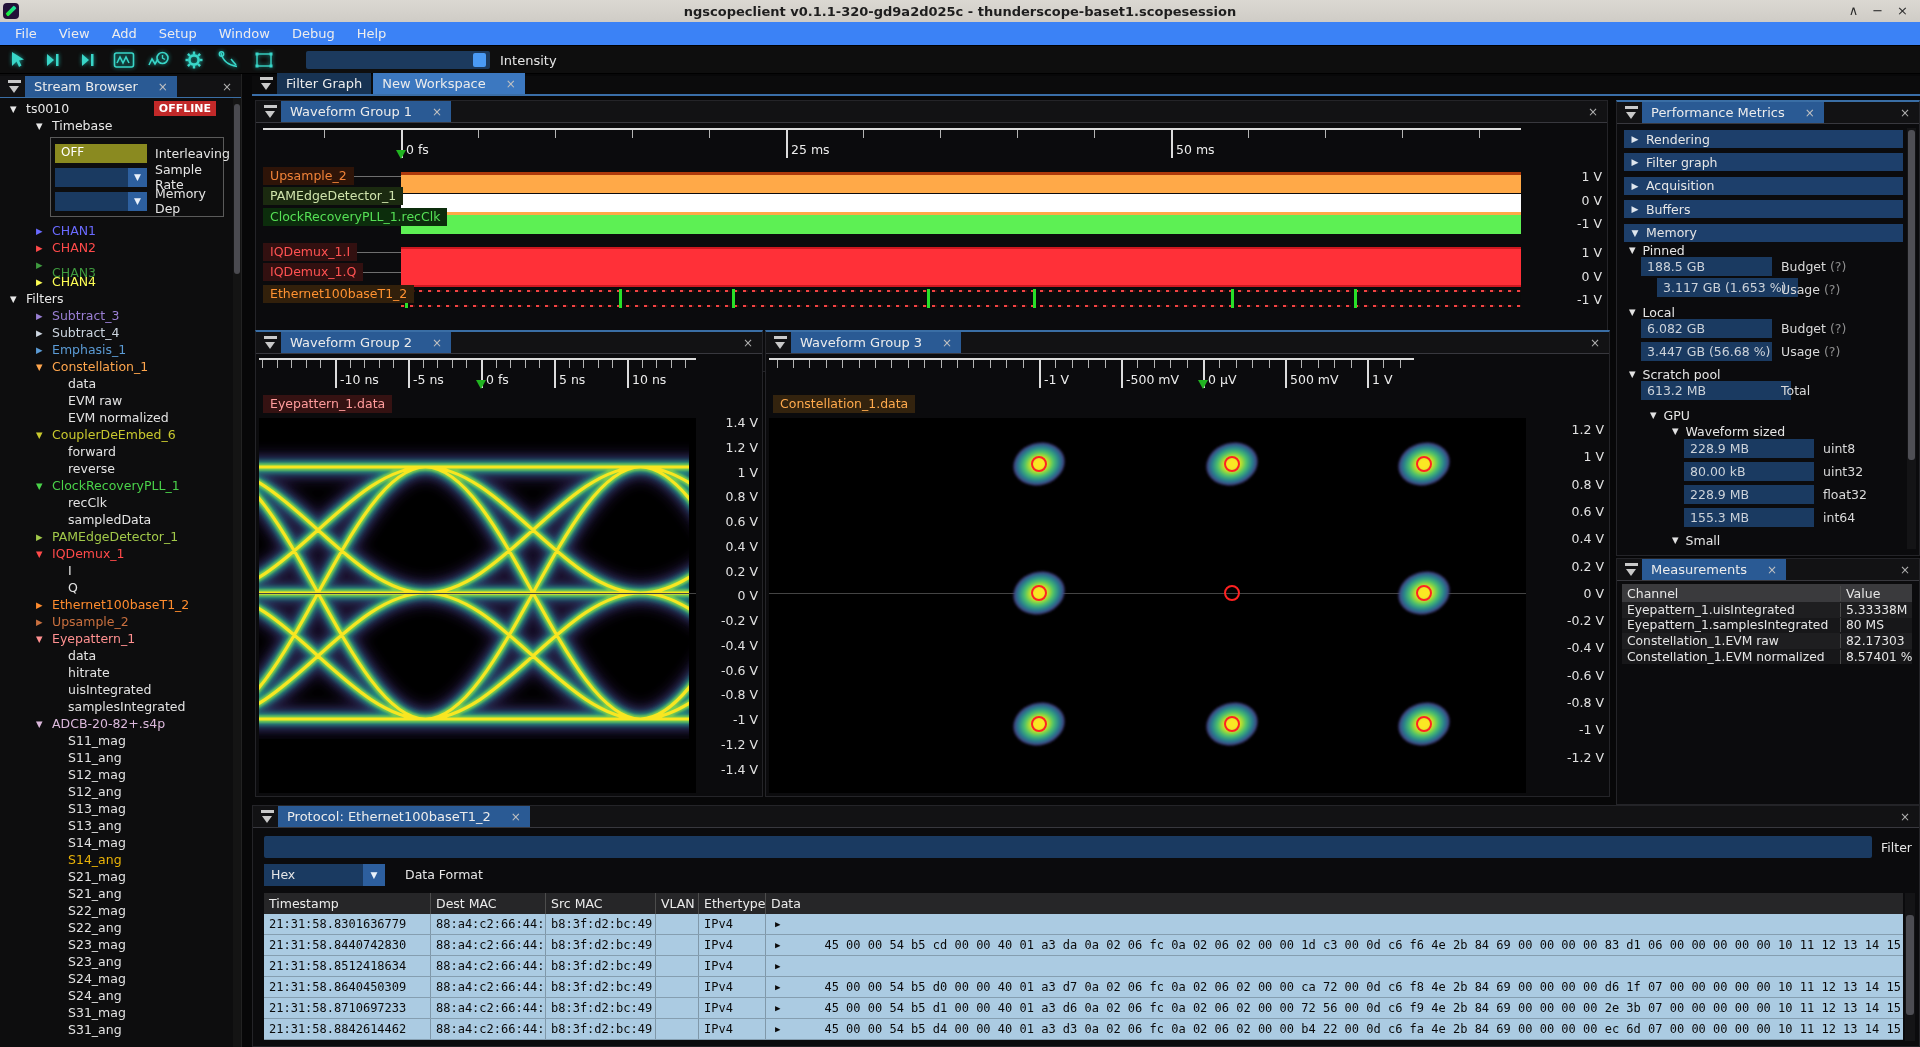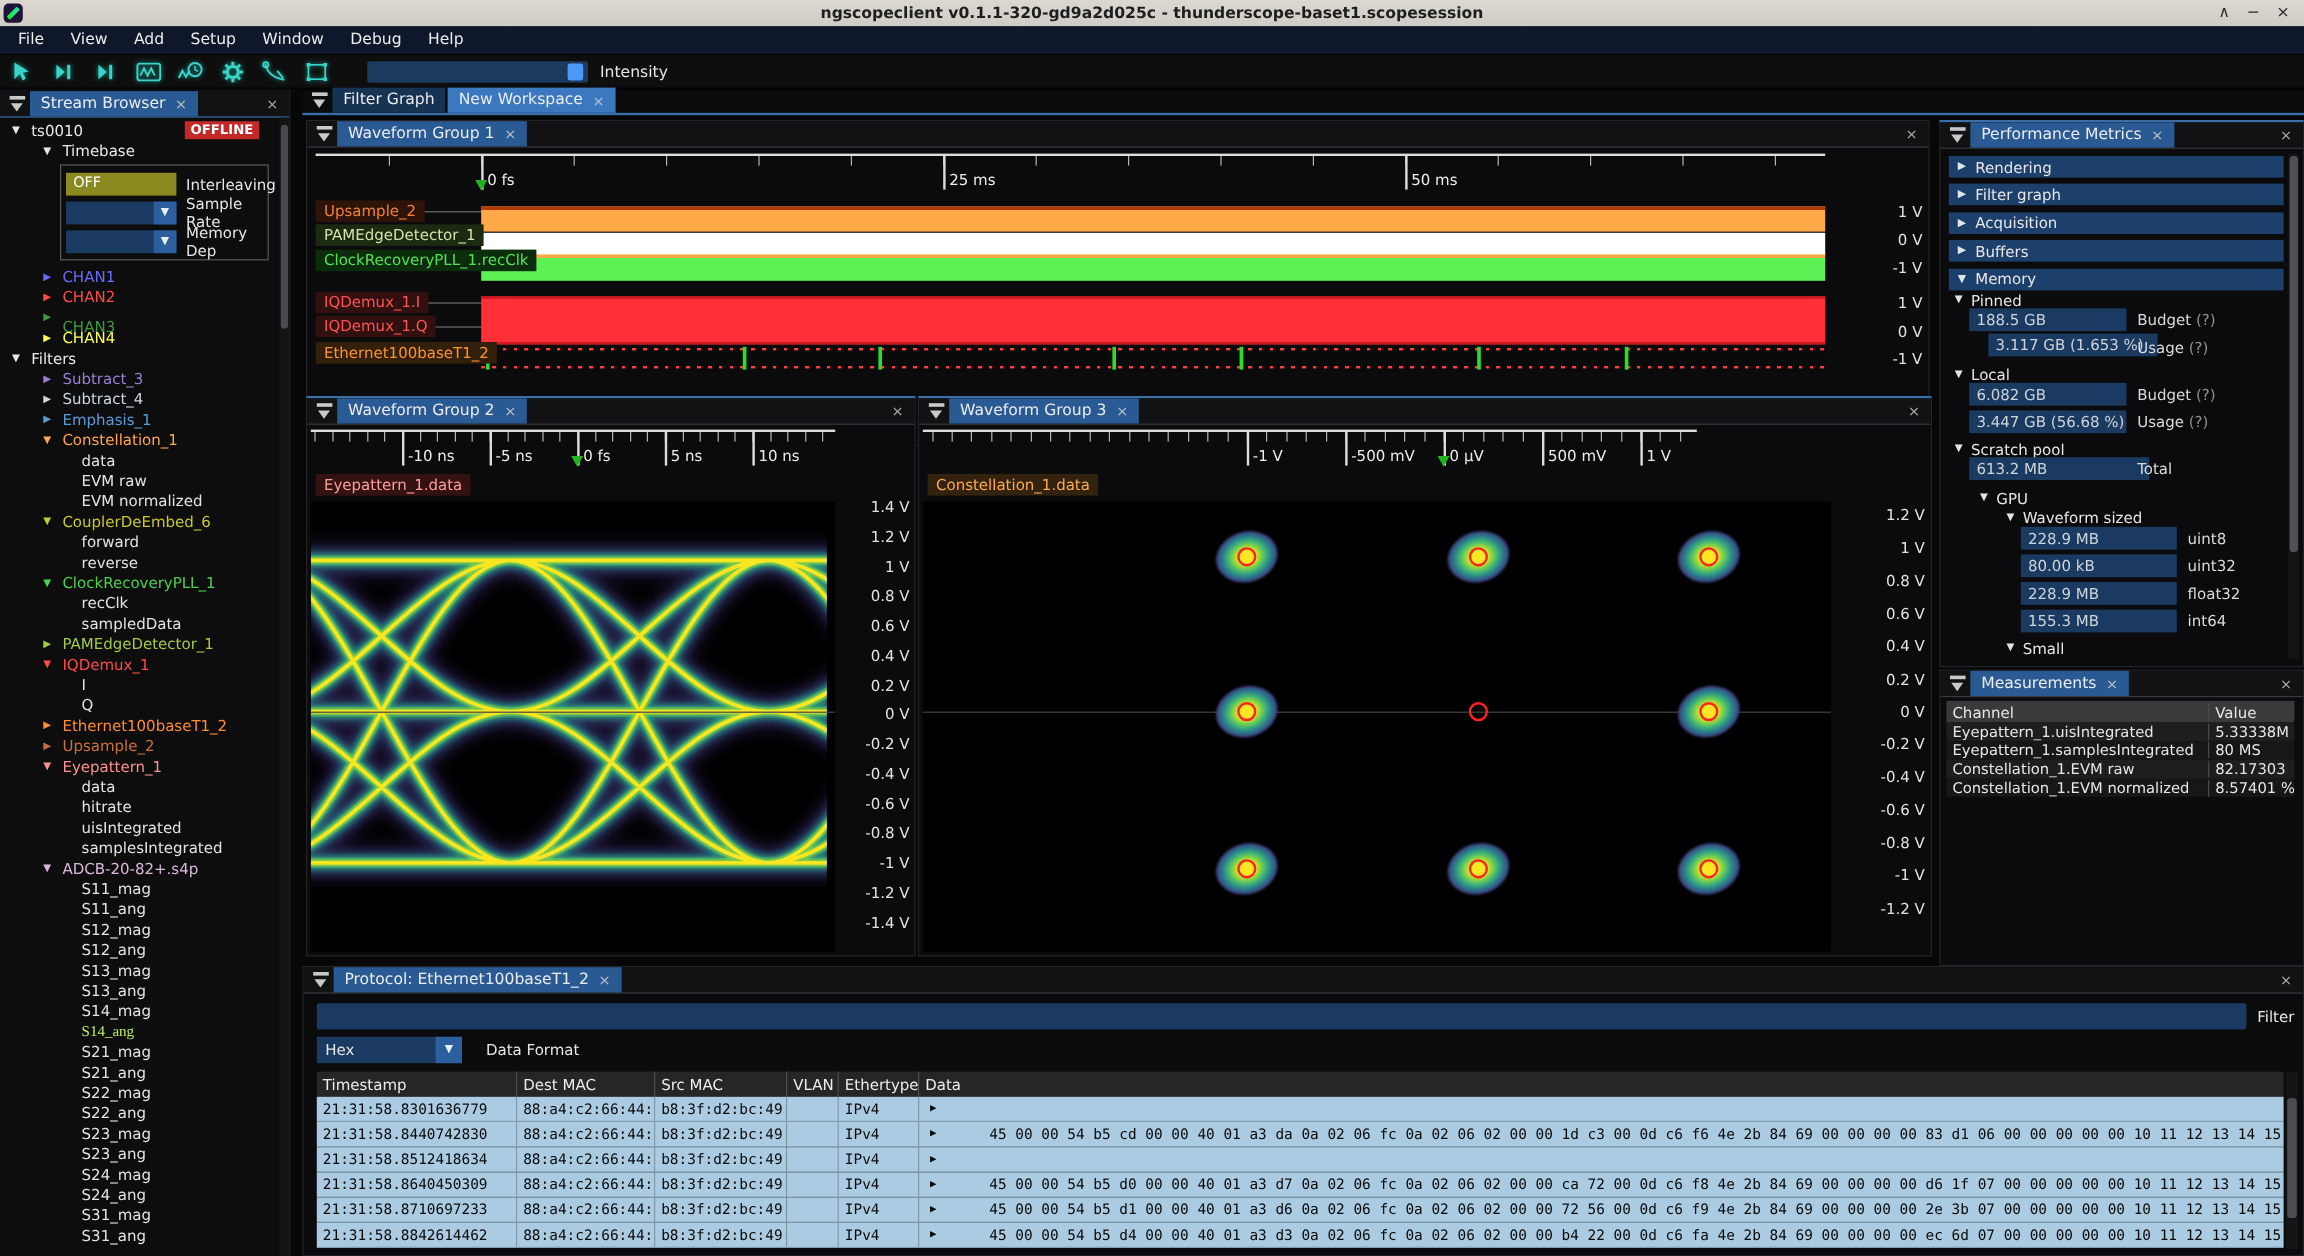"File" #menubar { background: #0f172a -> #3b82f6 }
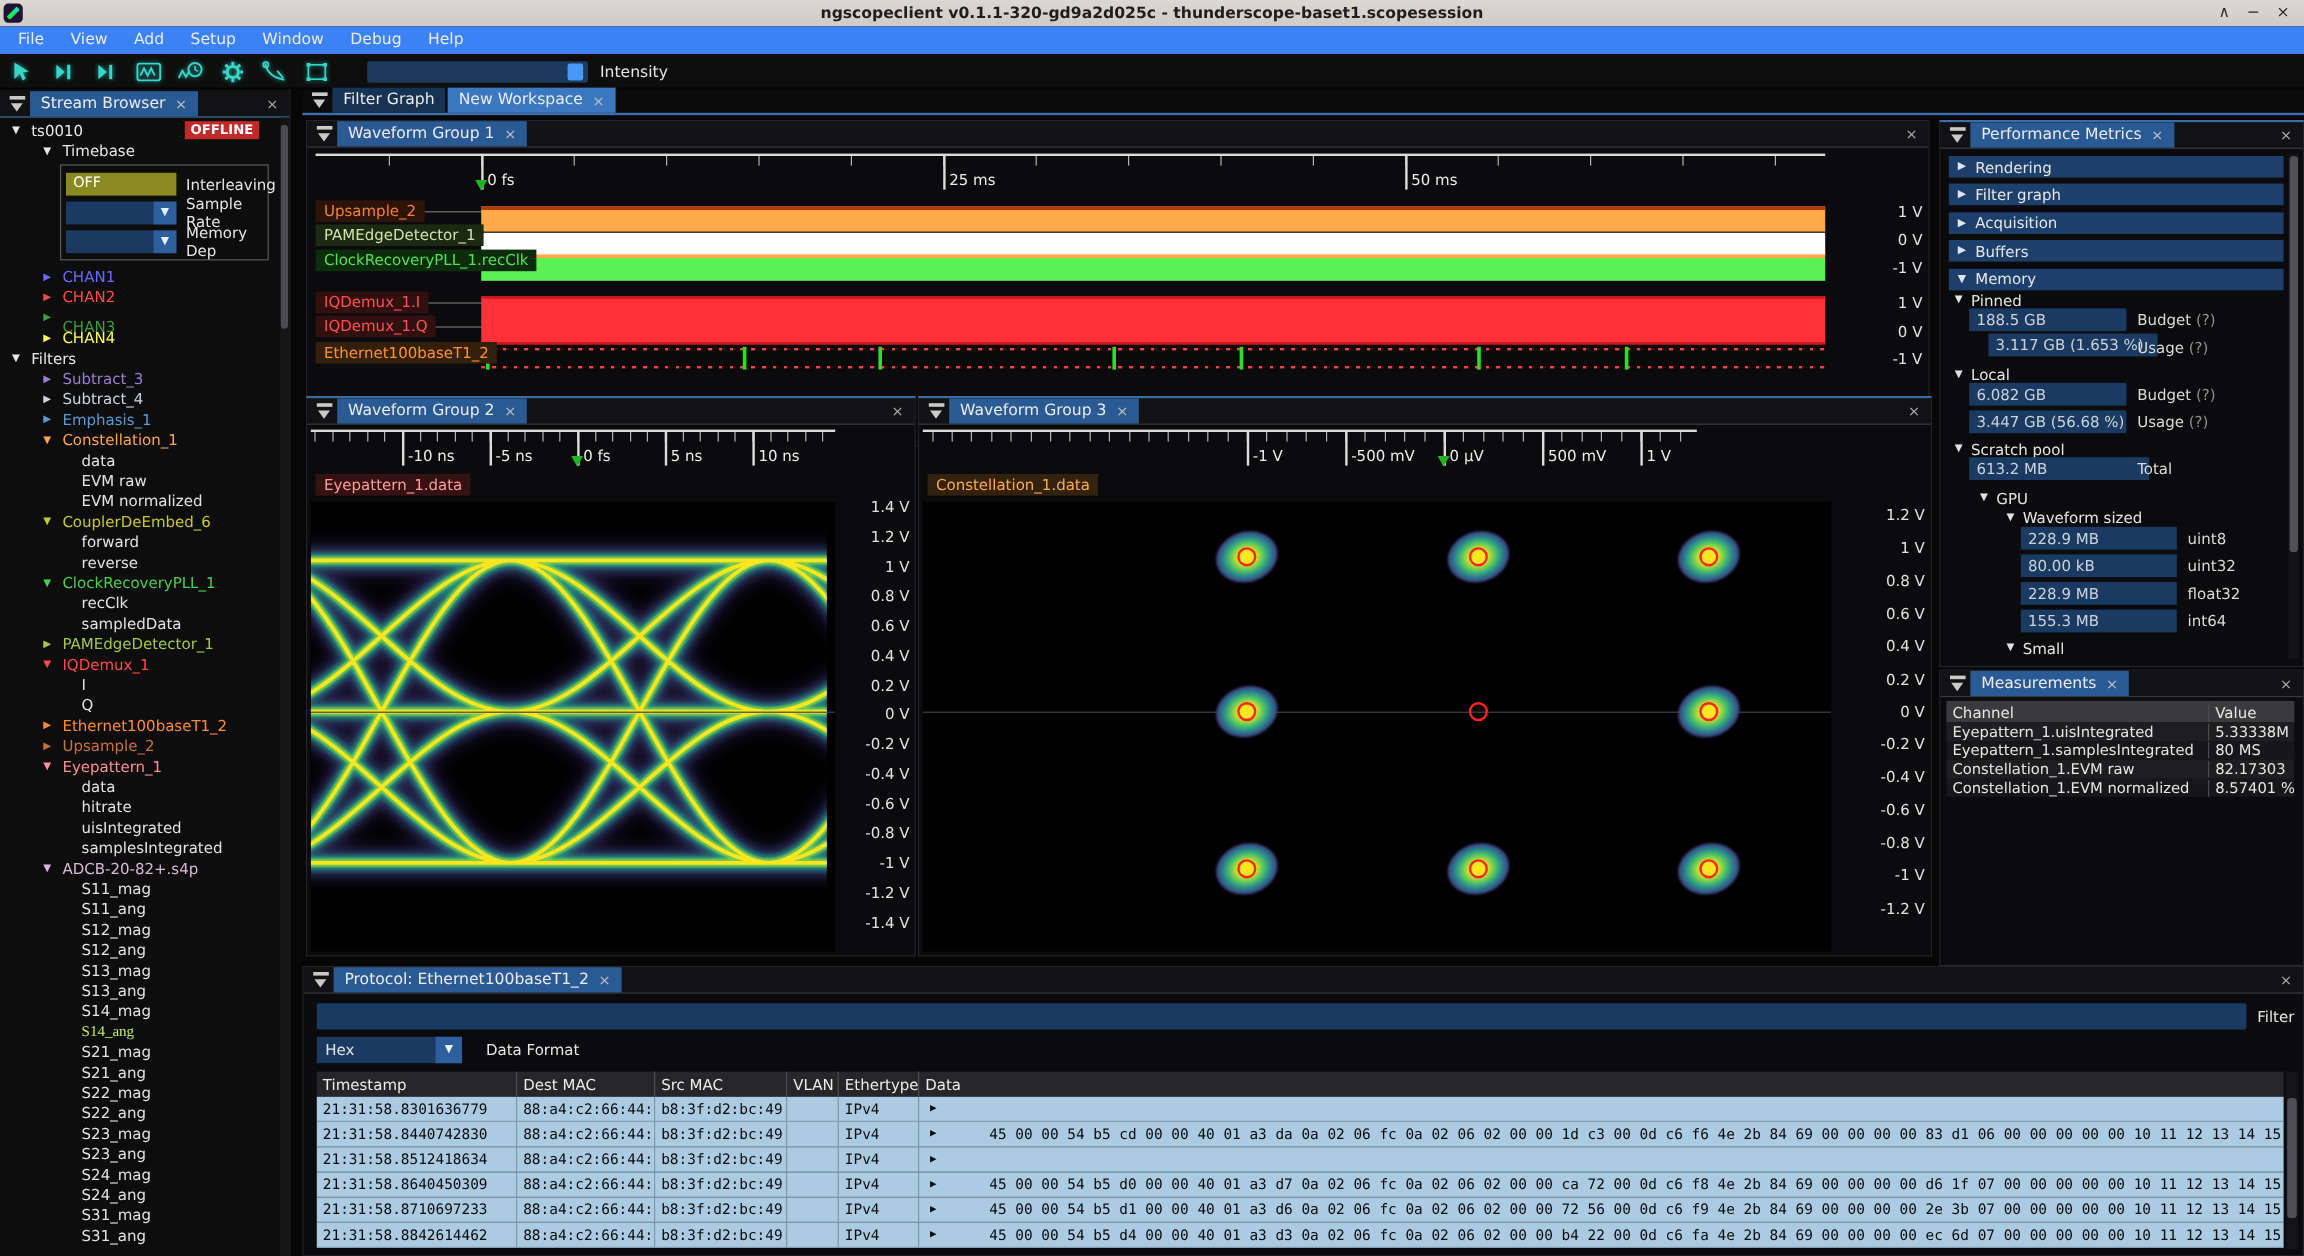"Stream Browser" .tab { gap: 8px -> 20px }
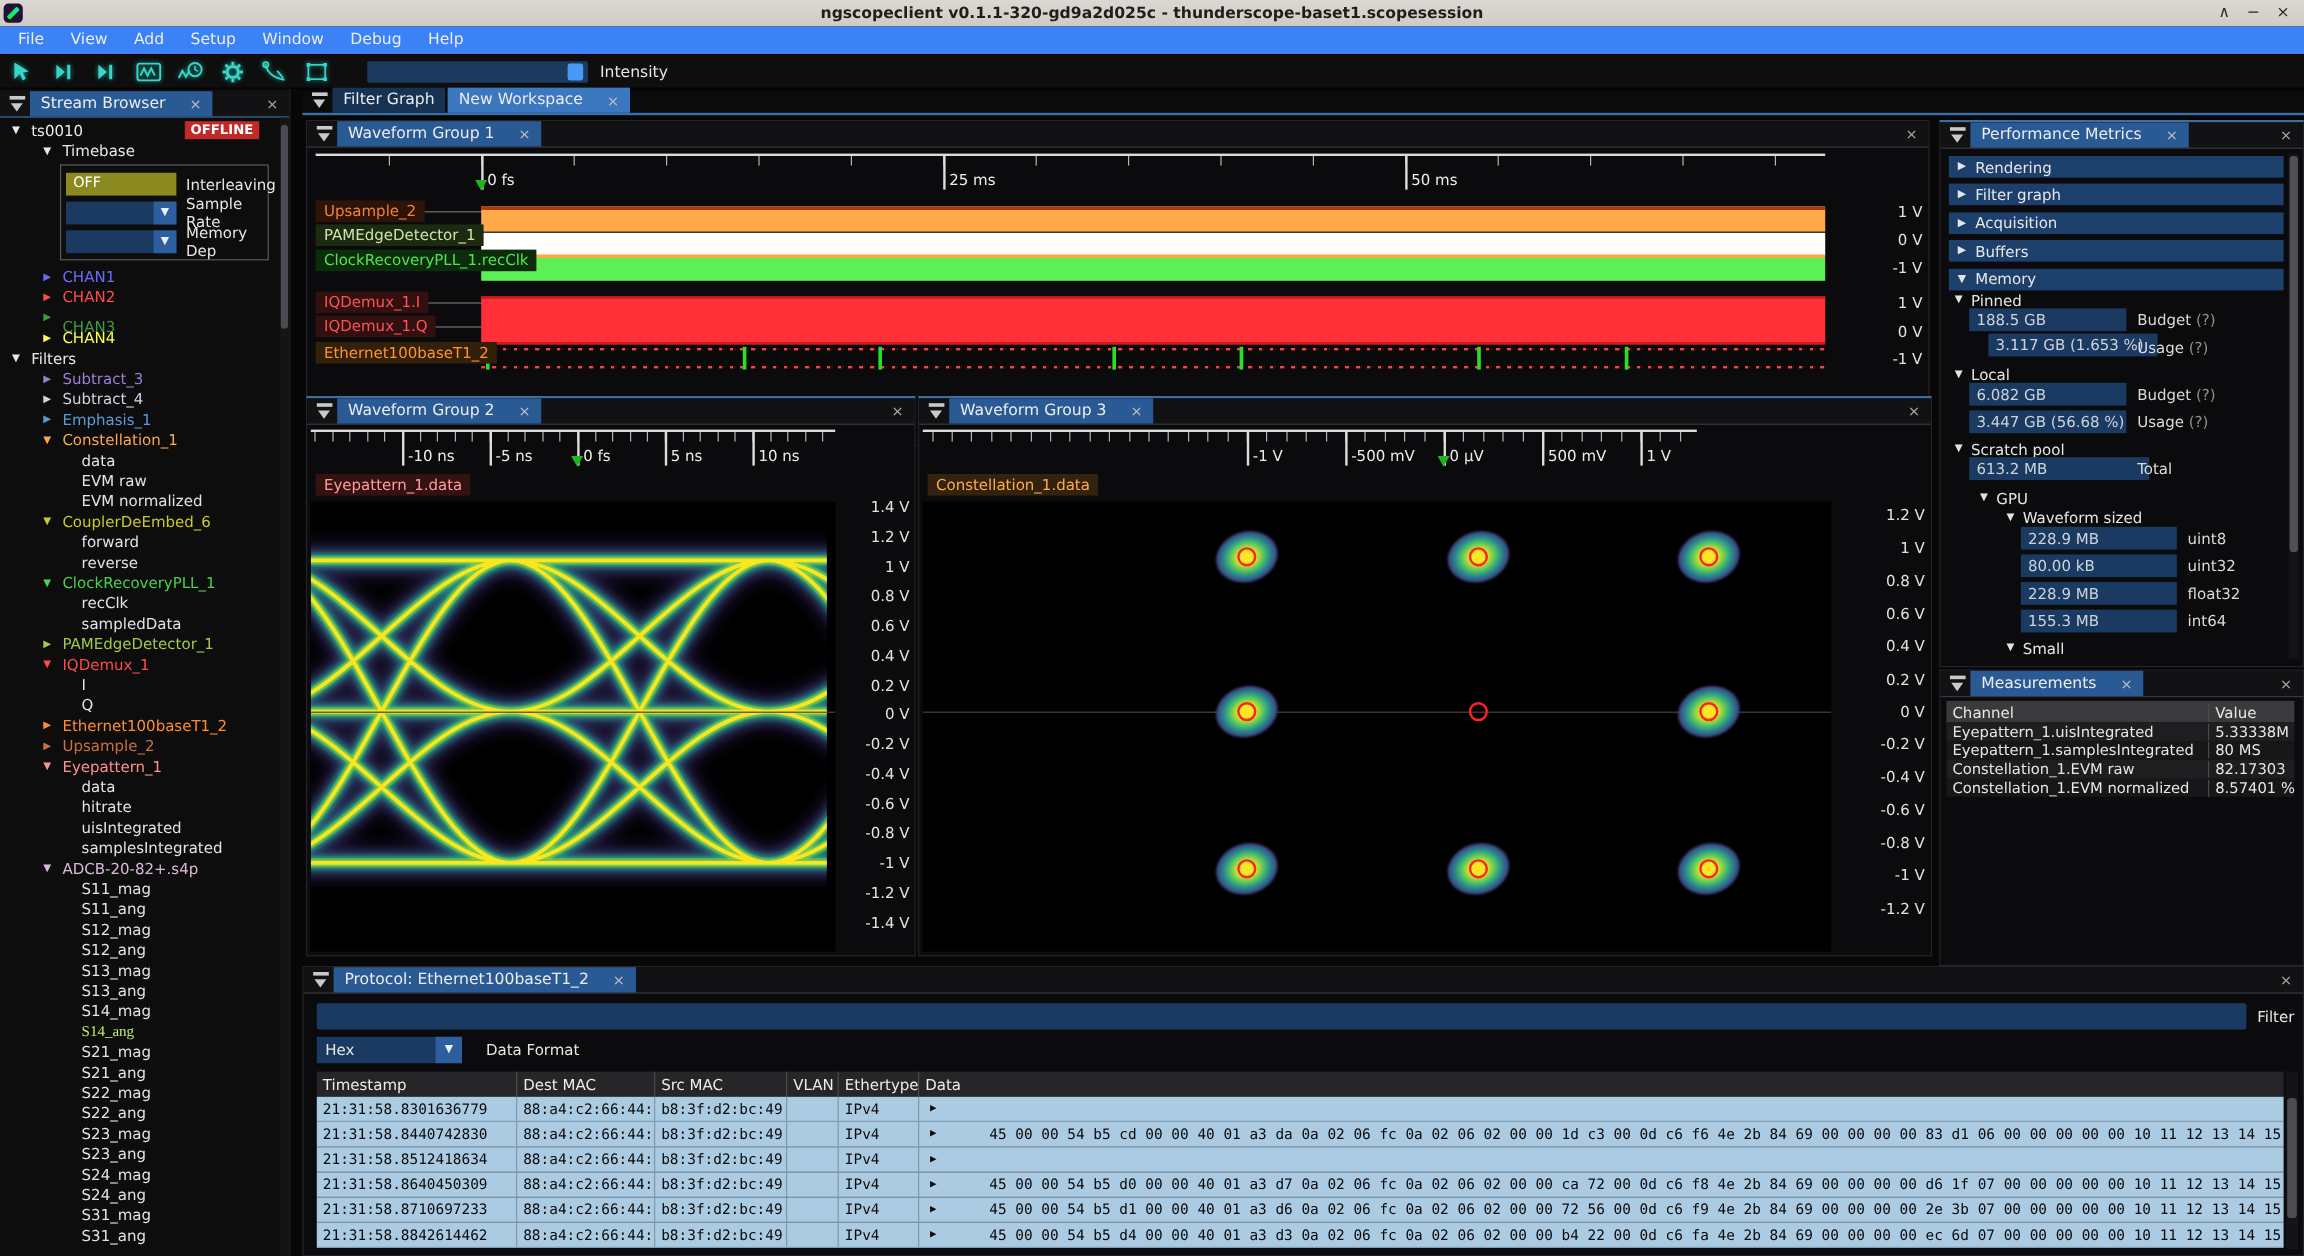"S14_ang" span.tlabel { color: #bef264 -> #eab308; font-family: Liberation Serif, serif -> none }
